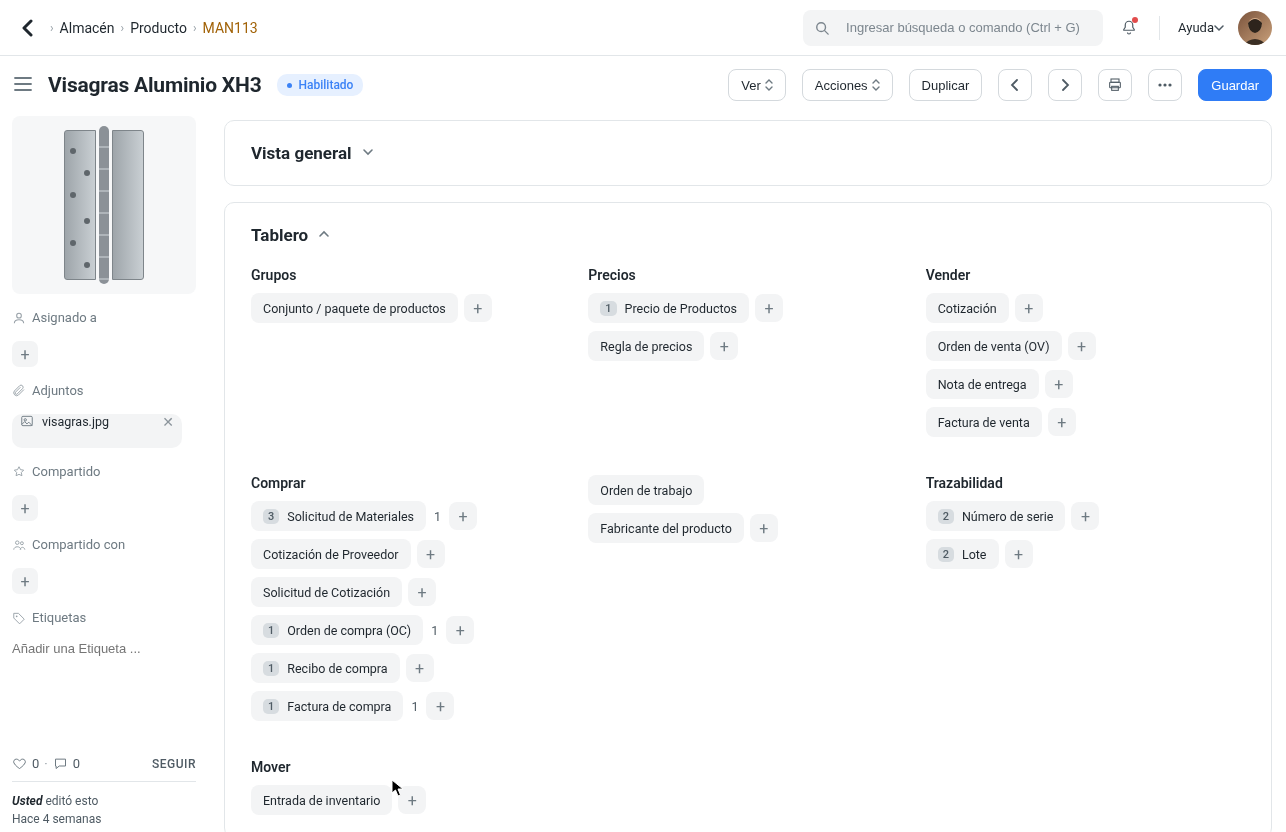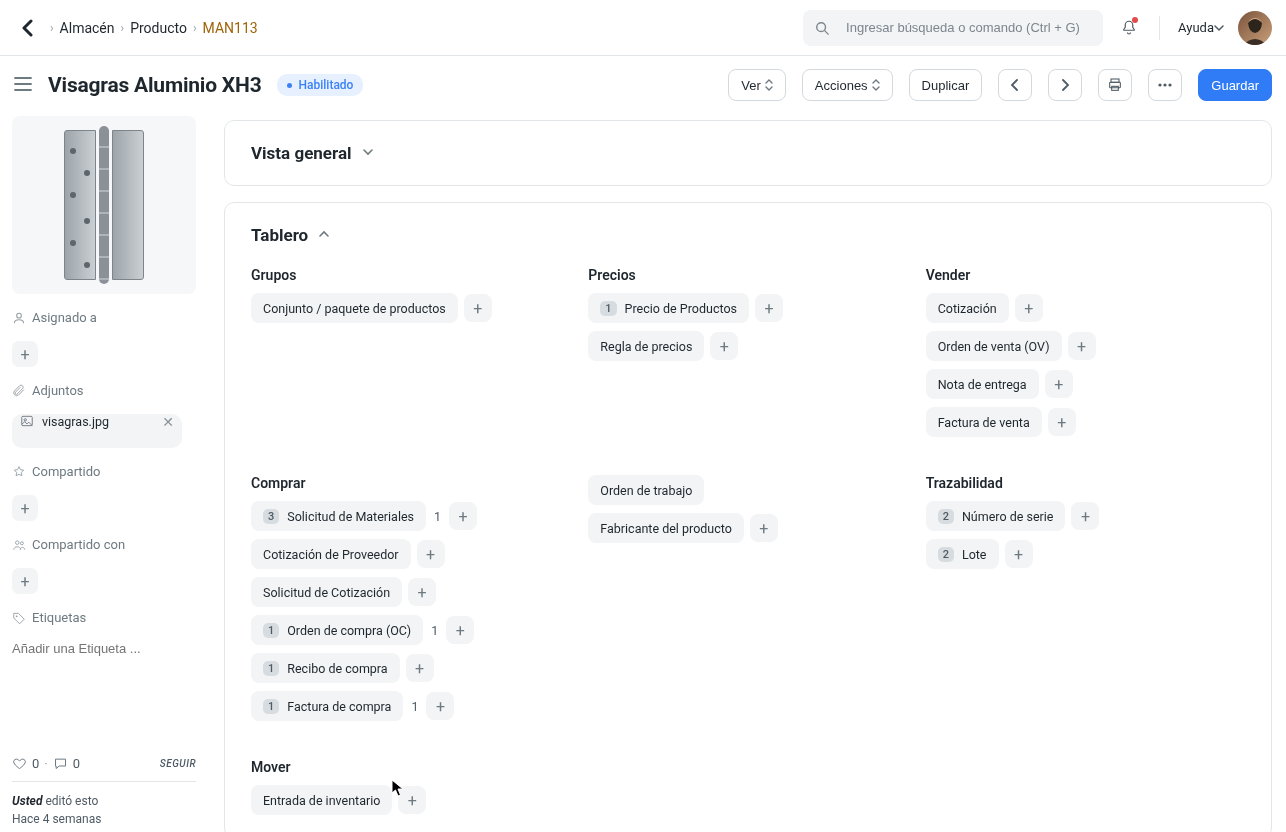"SEGUIR" .sf-follow { font-size: 10px -> 12px; font-style: italic -> none }
